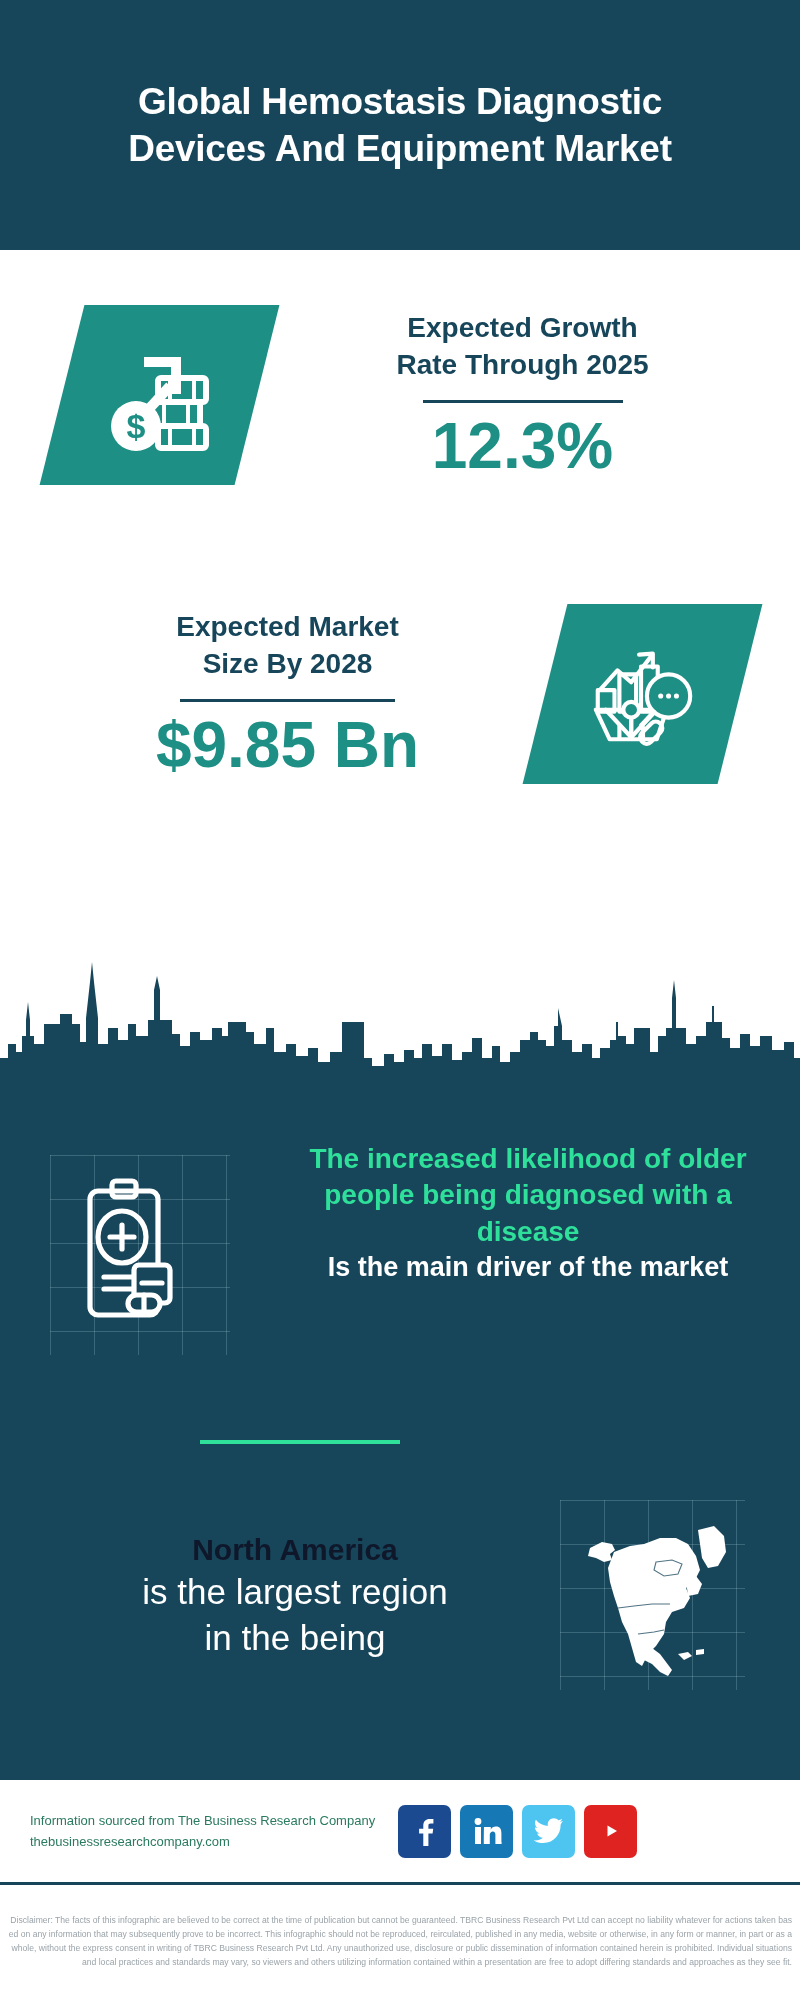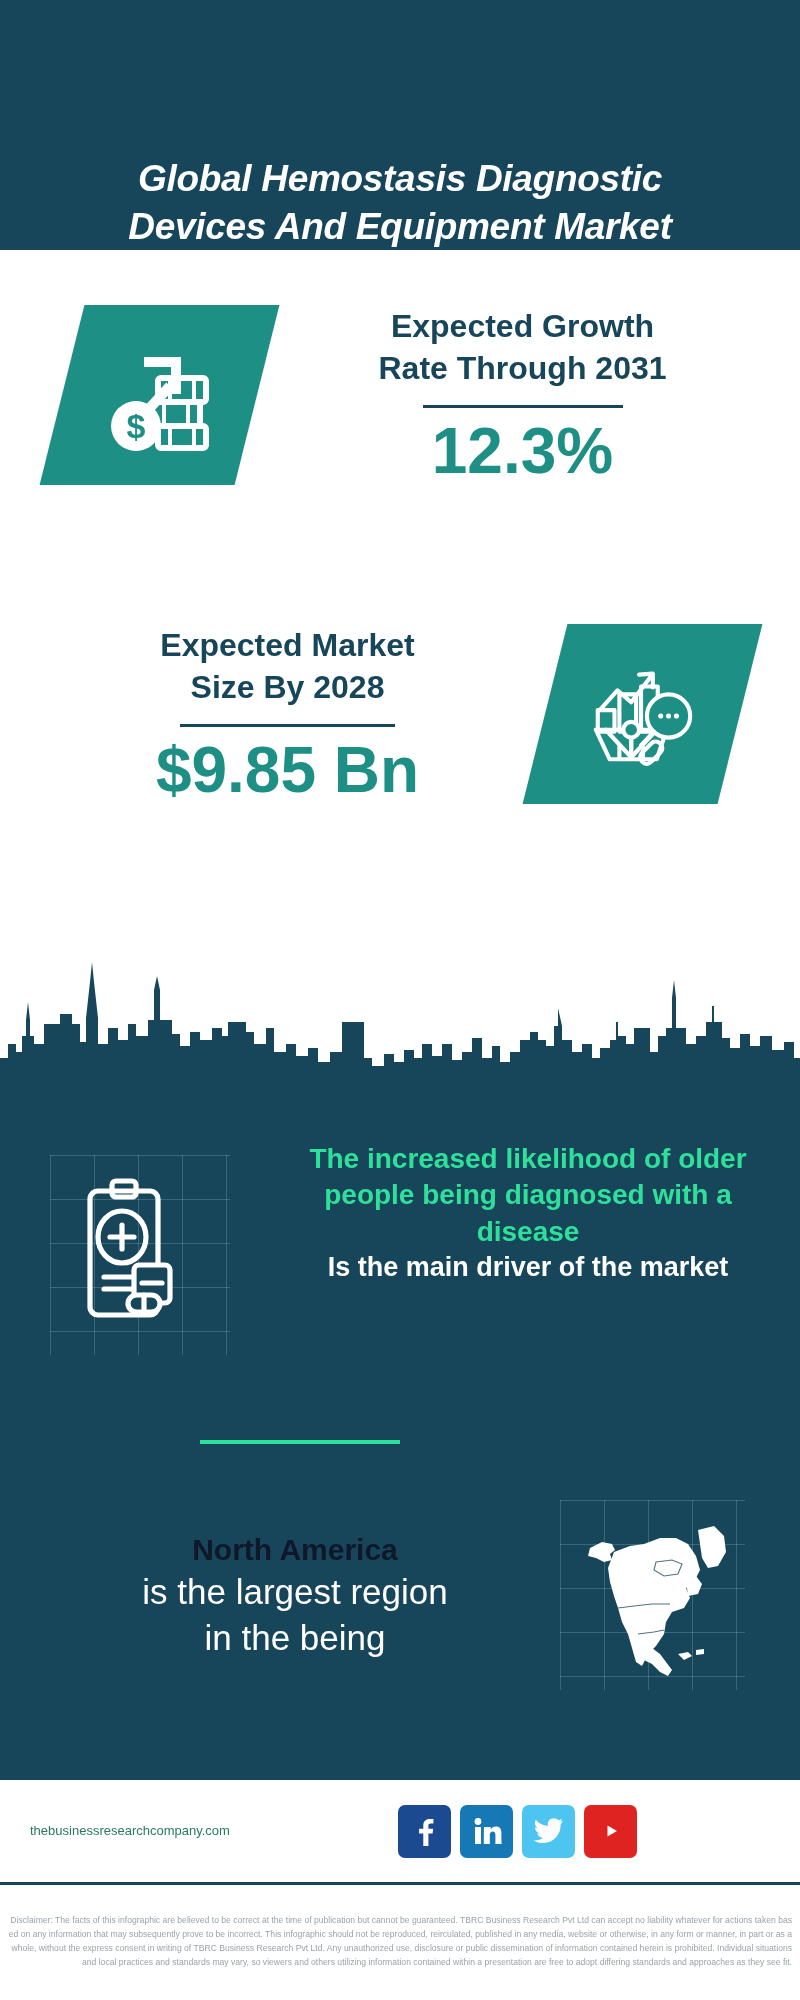"Global Hemostasis Diagnostic Devices And" .header { align-items: flex-end -> center; font-style: italic -> none }
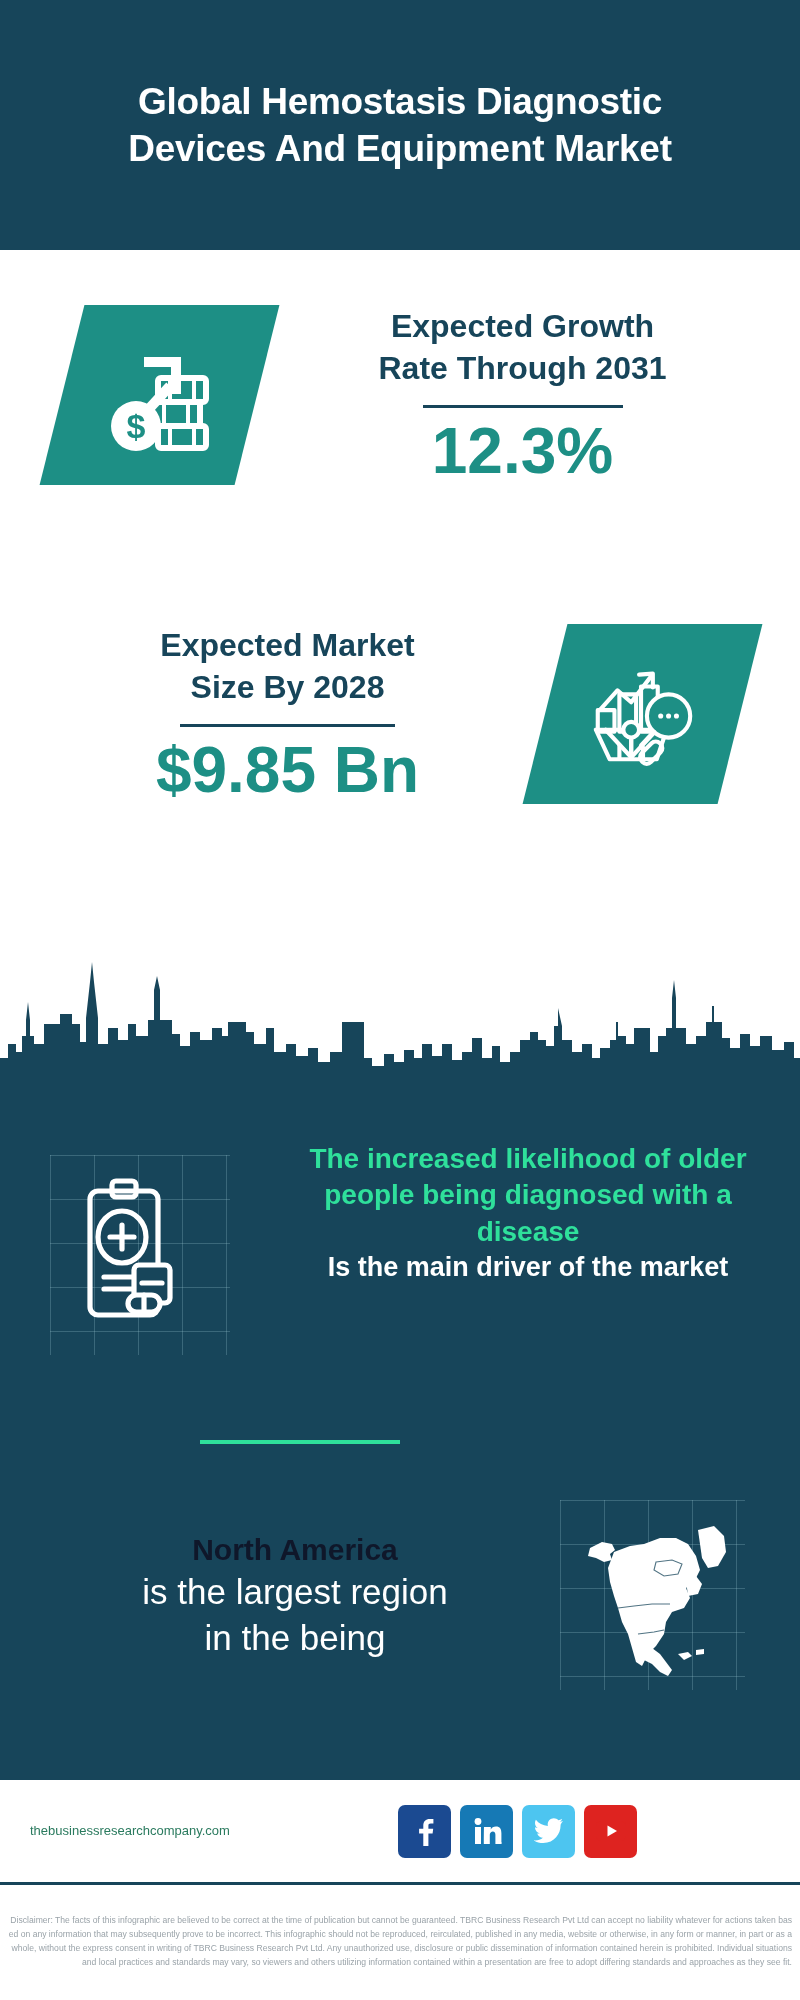"Expected Growth" .stat-label { font-size: 32px -> 28px }
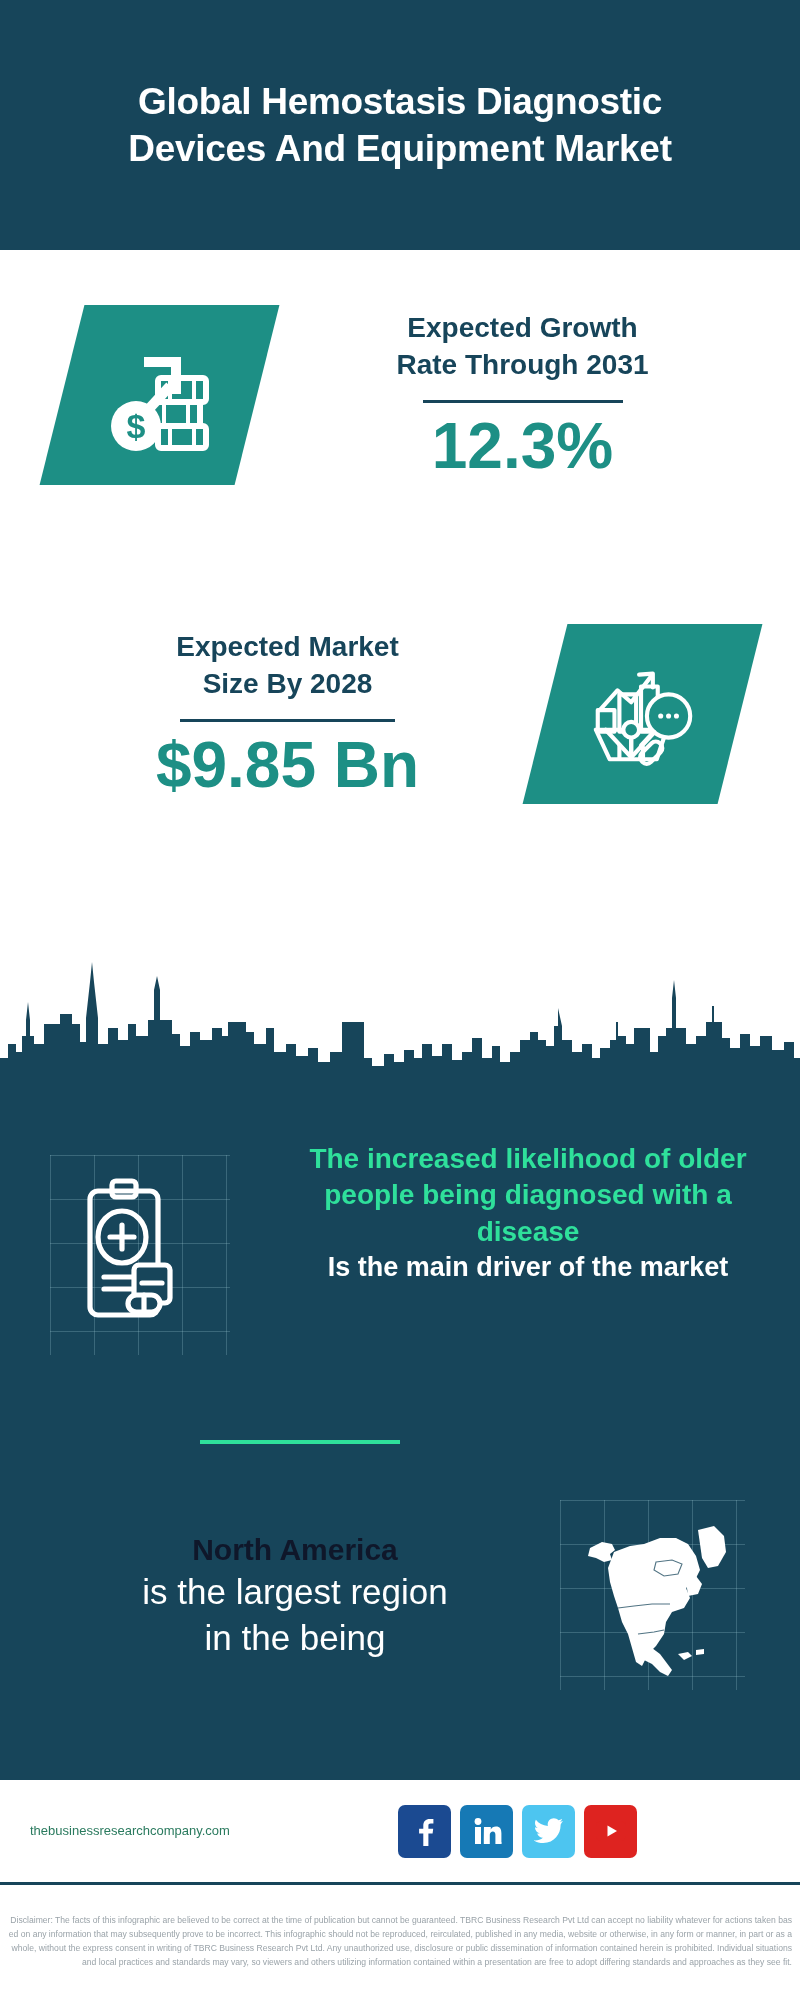"Rate Through 2031" div.stat-label { text: 2031 -> 2025 }
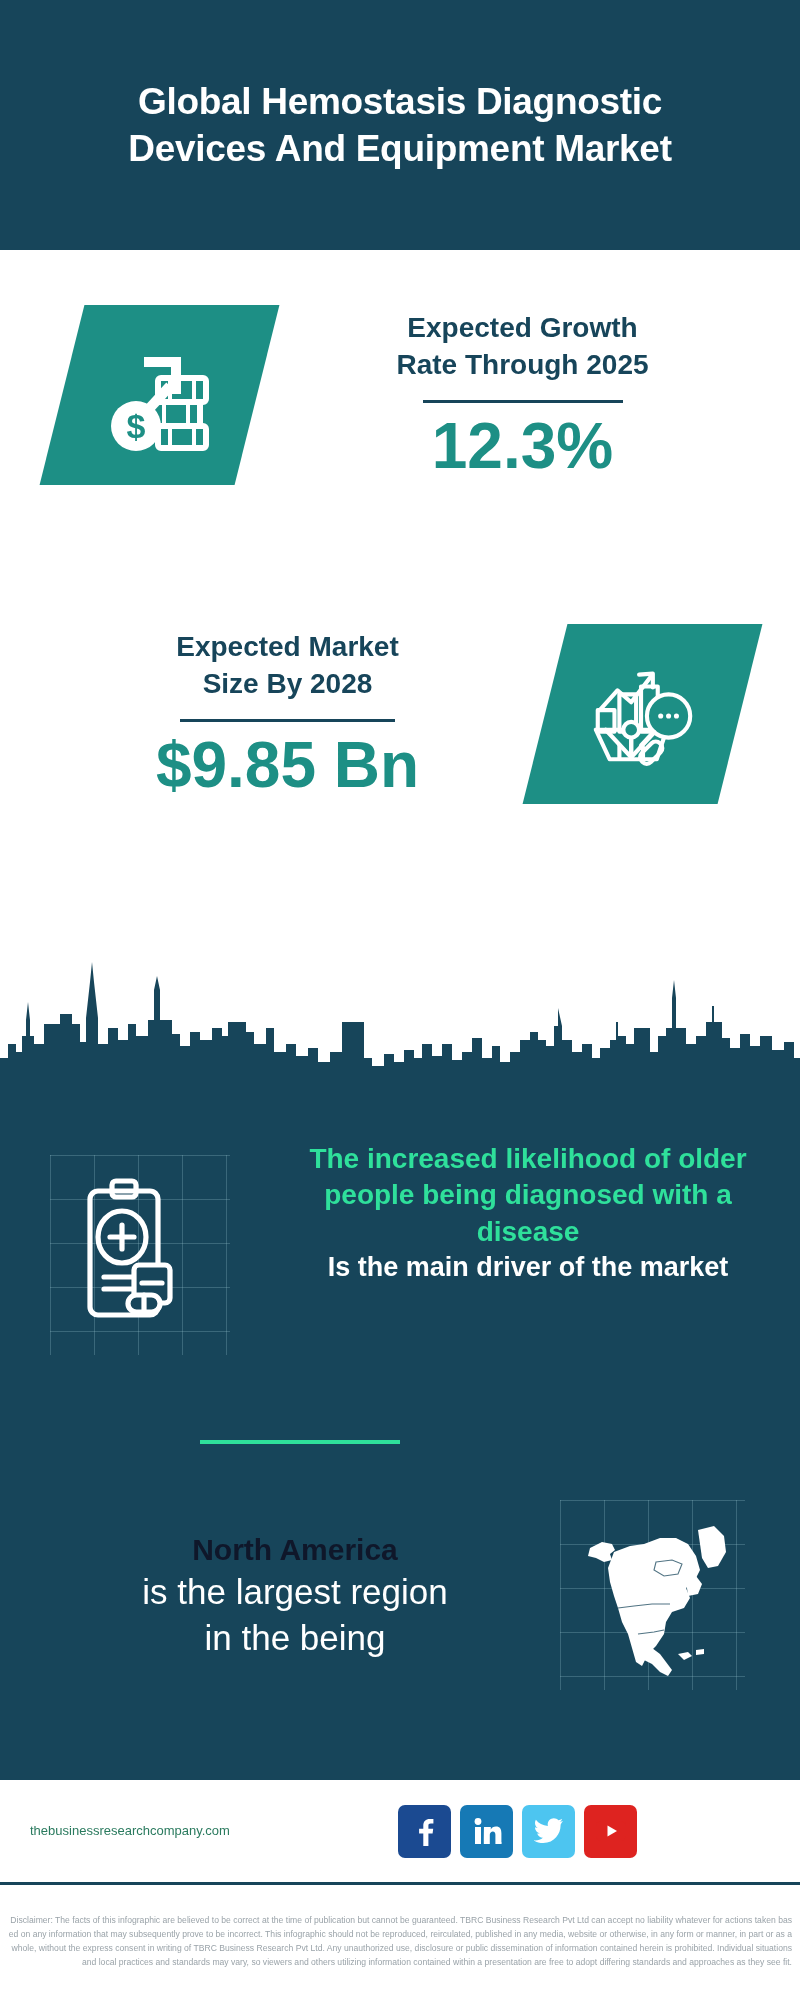"Expected Market" .stat-size { top: 564px -> 544px }
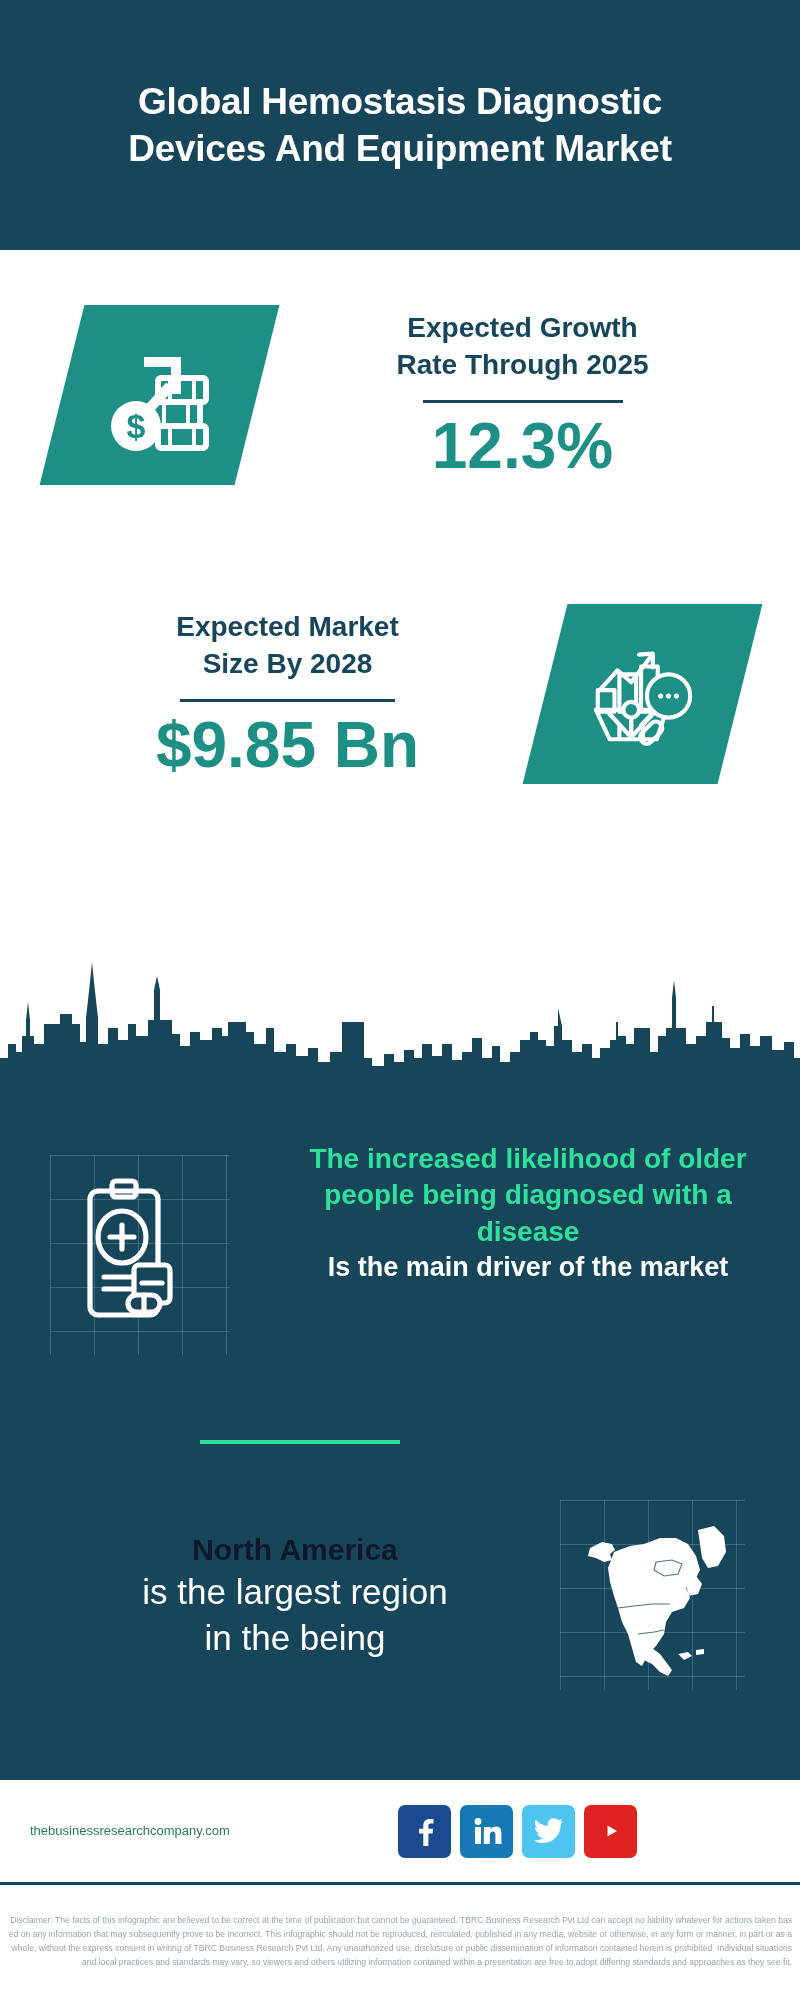"Information sourced from The Business" span.footer-line { html: none -> <span>Information sourced from The Business Research Company</span> }
